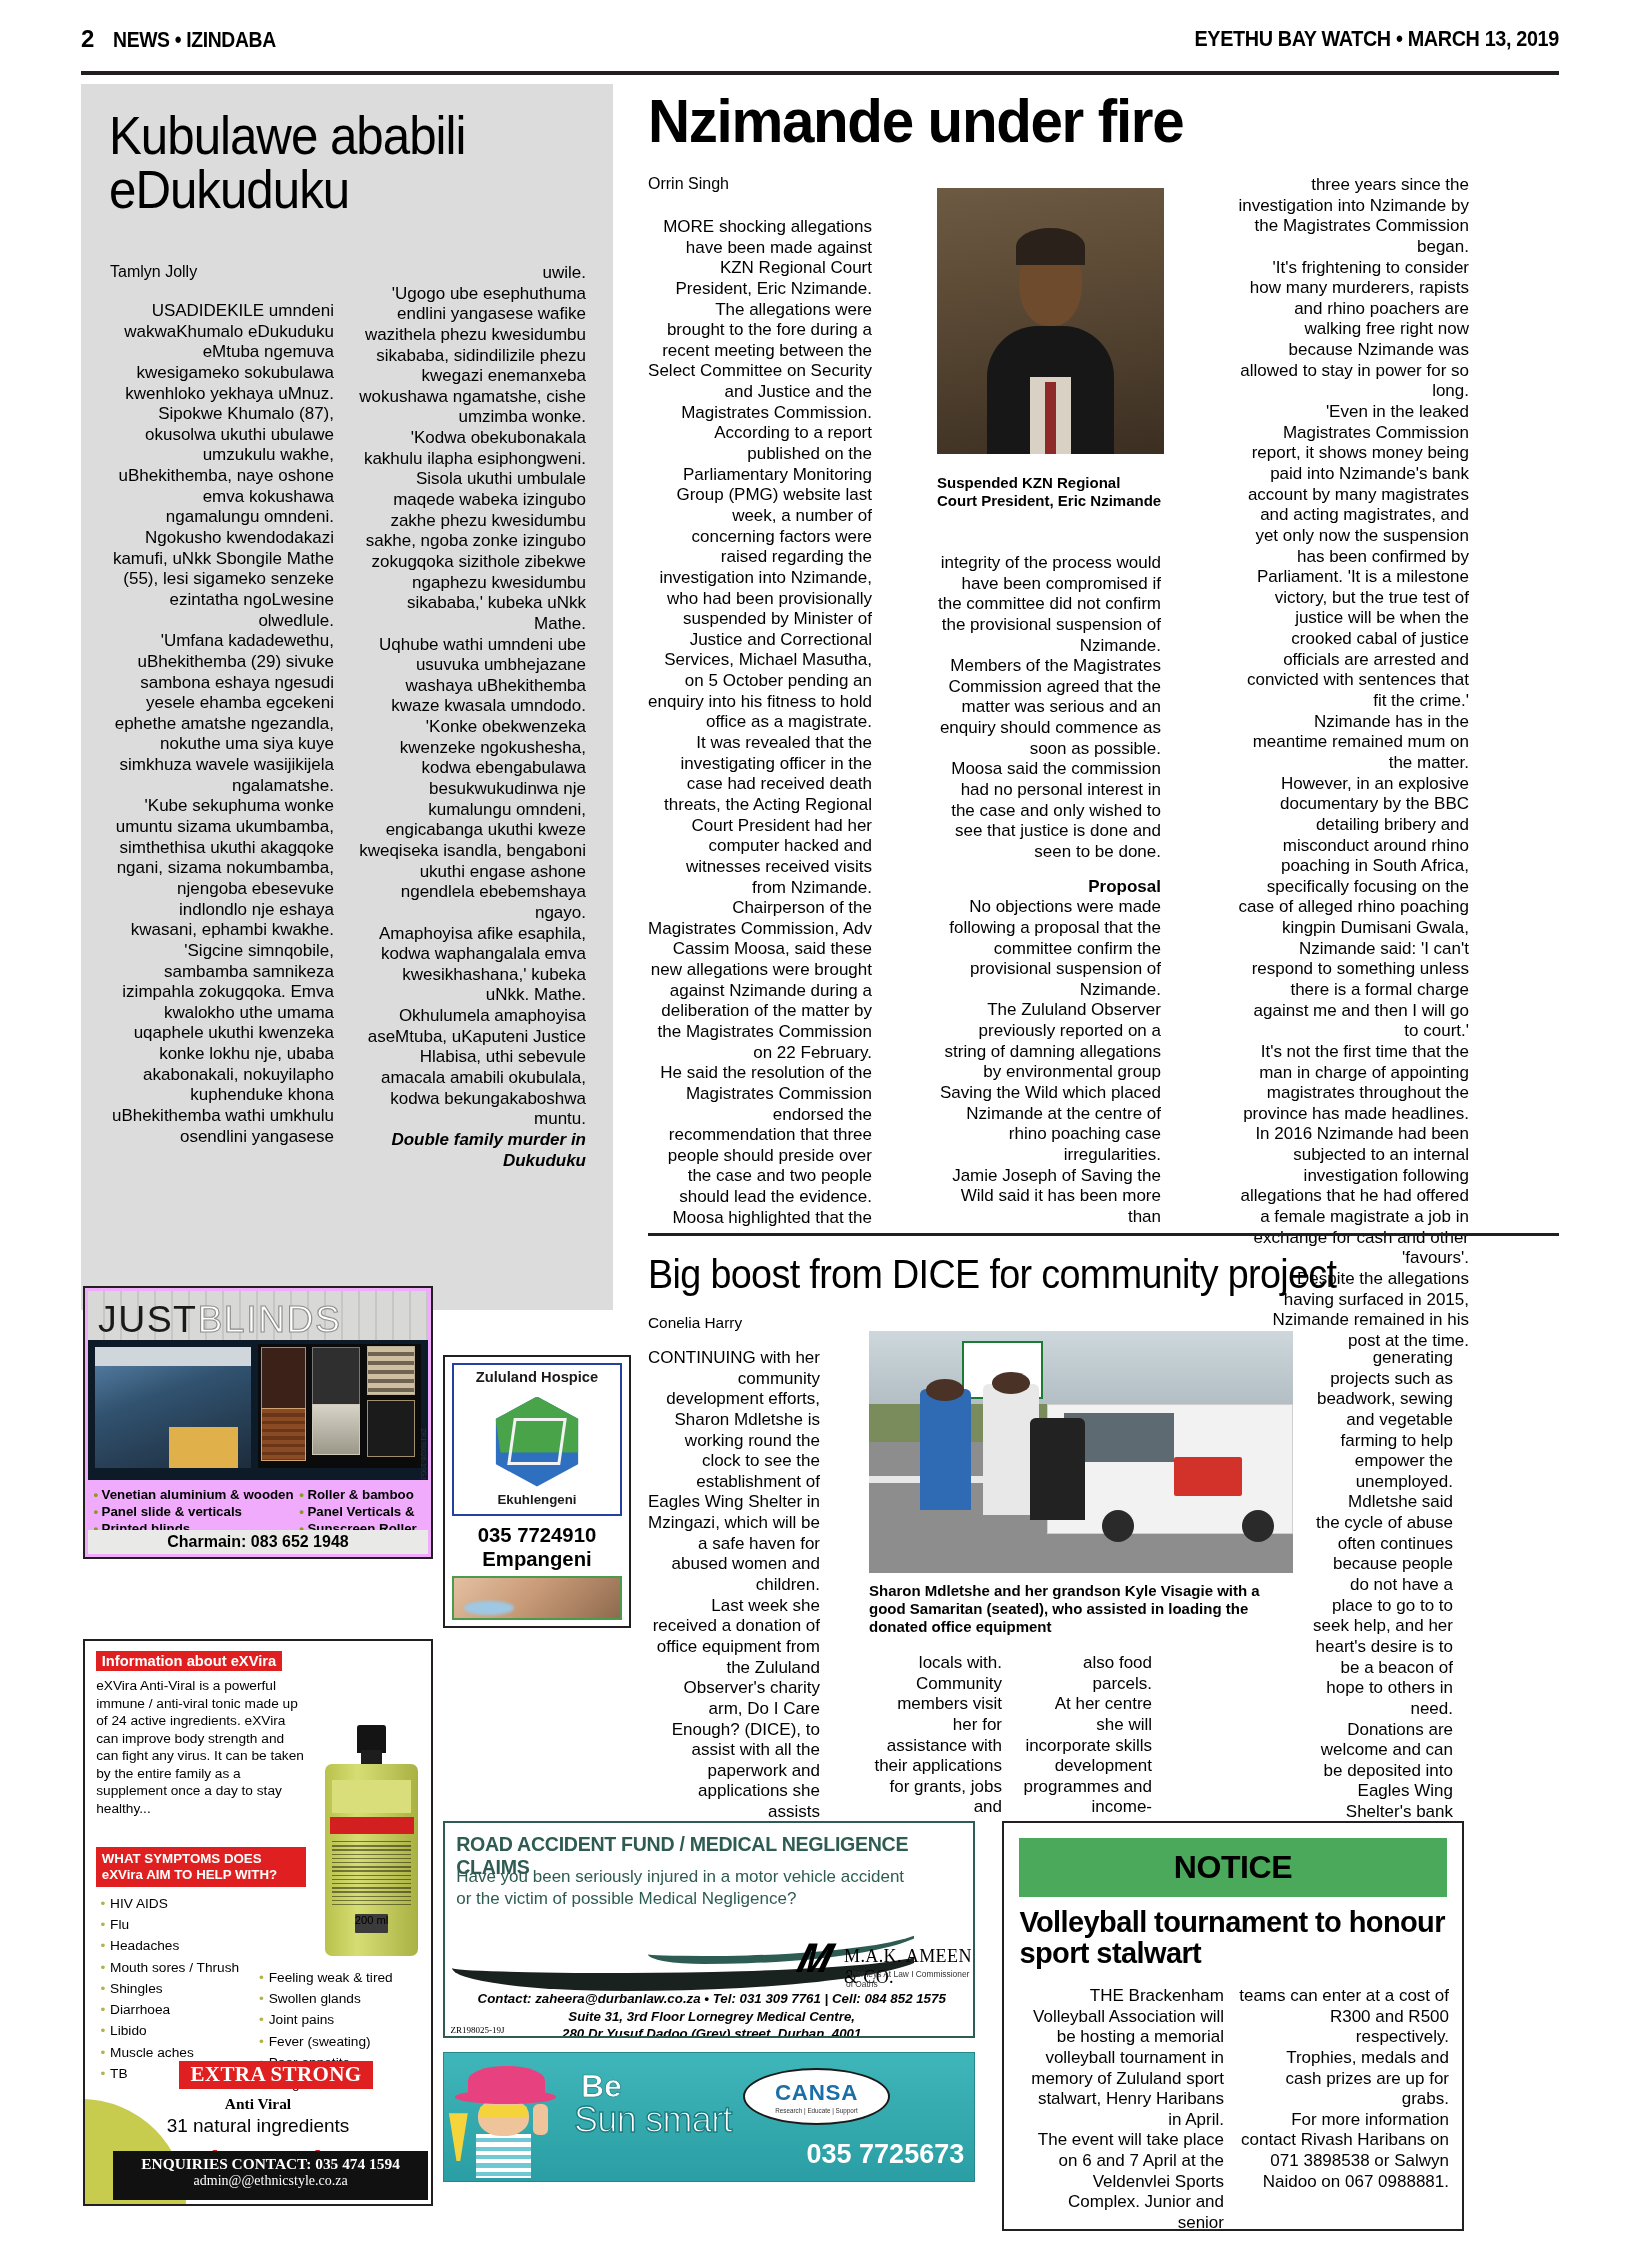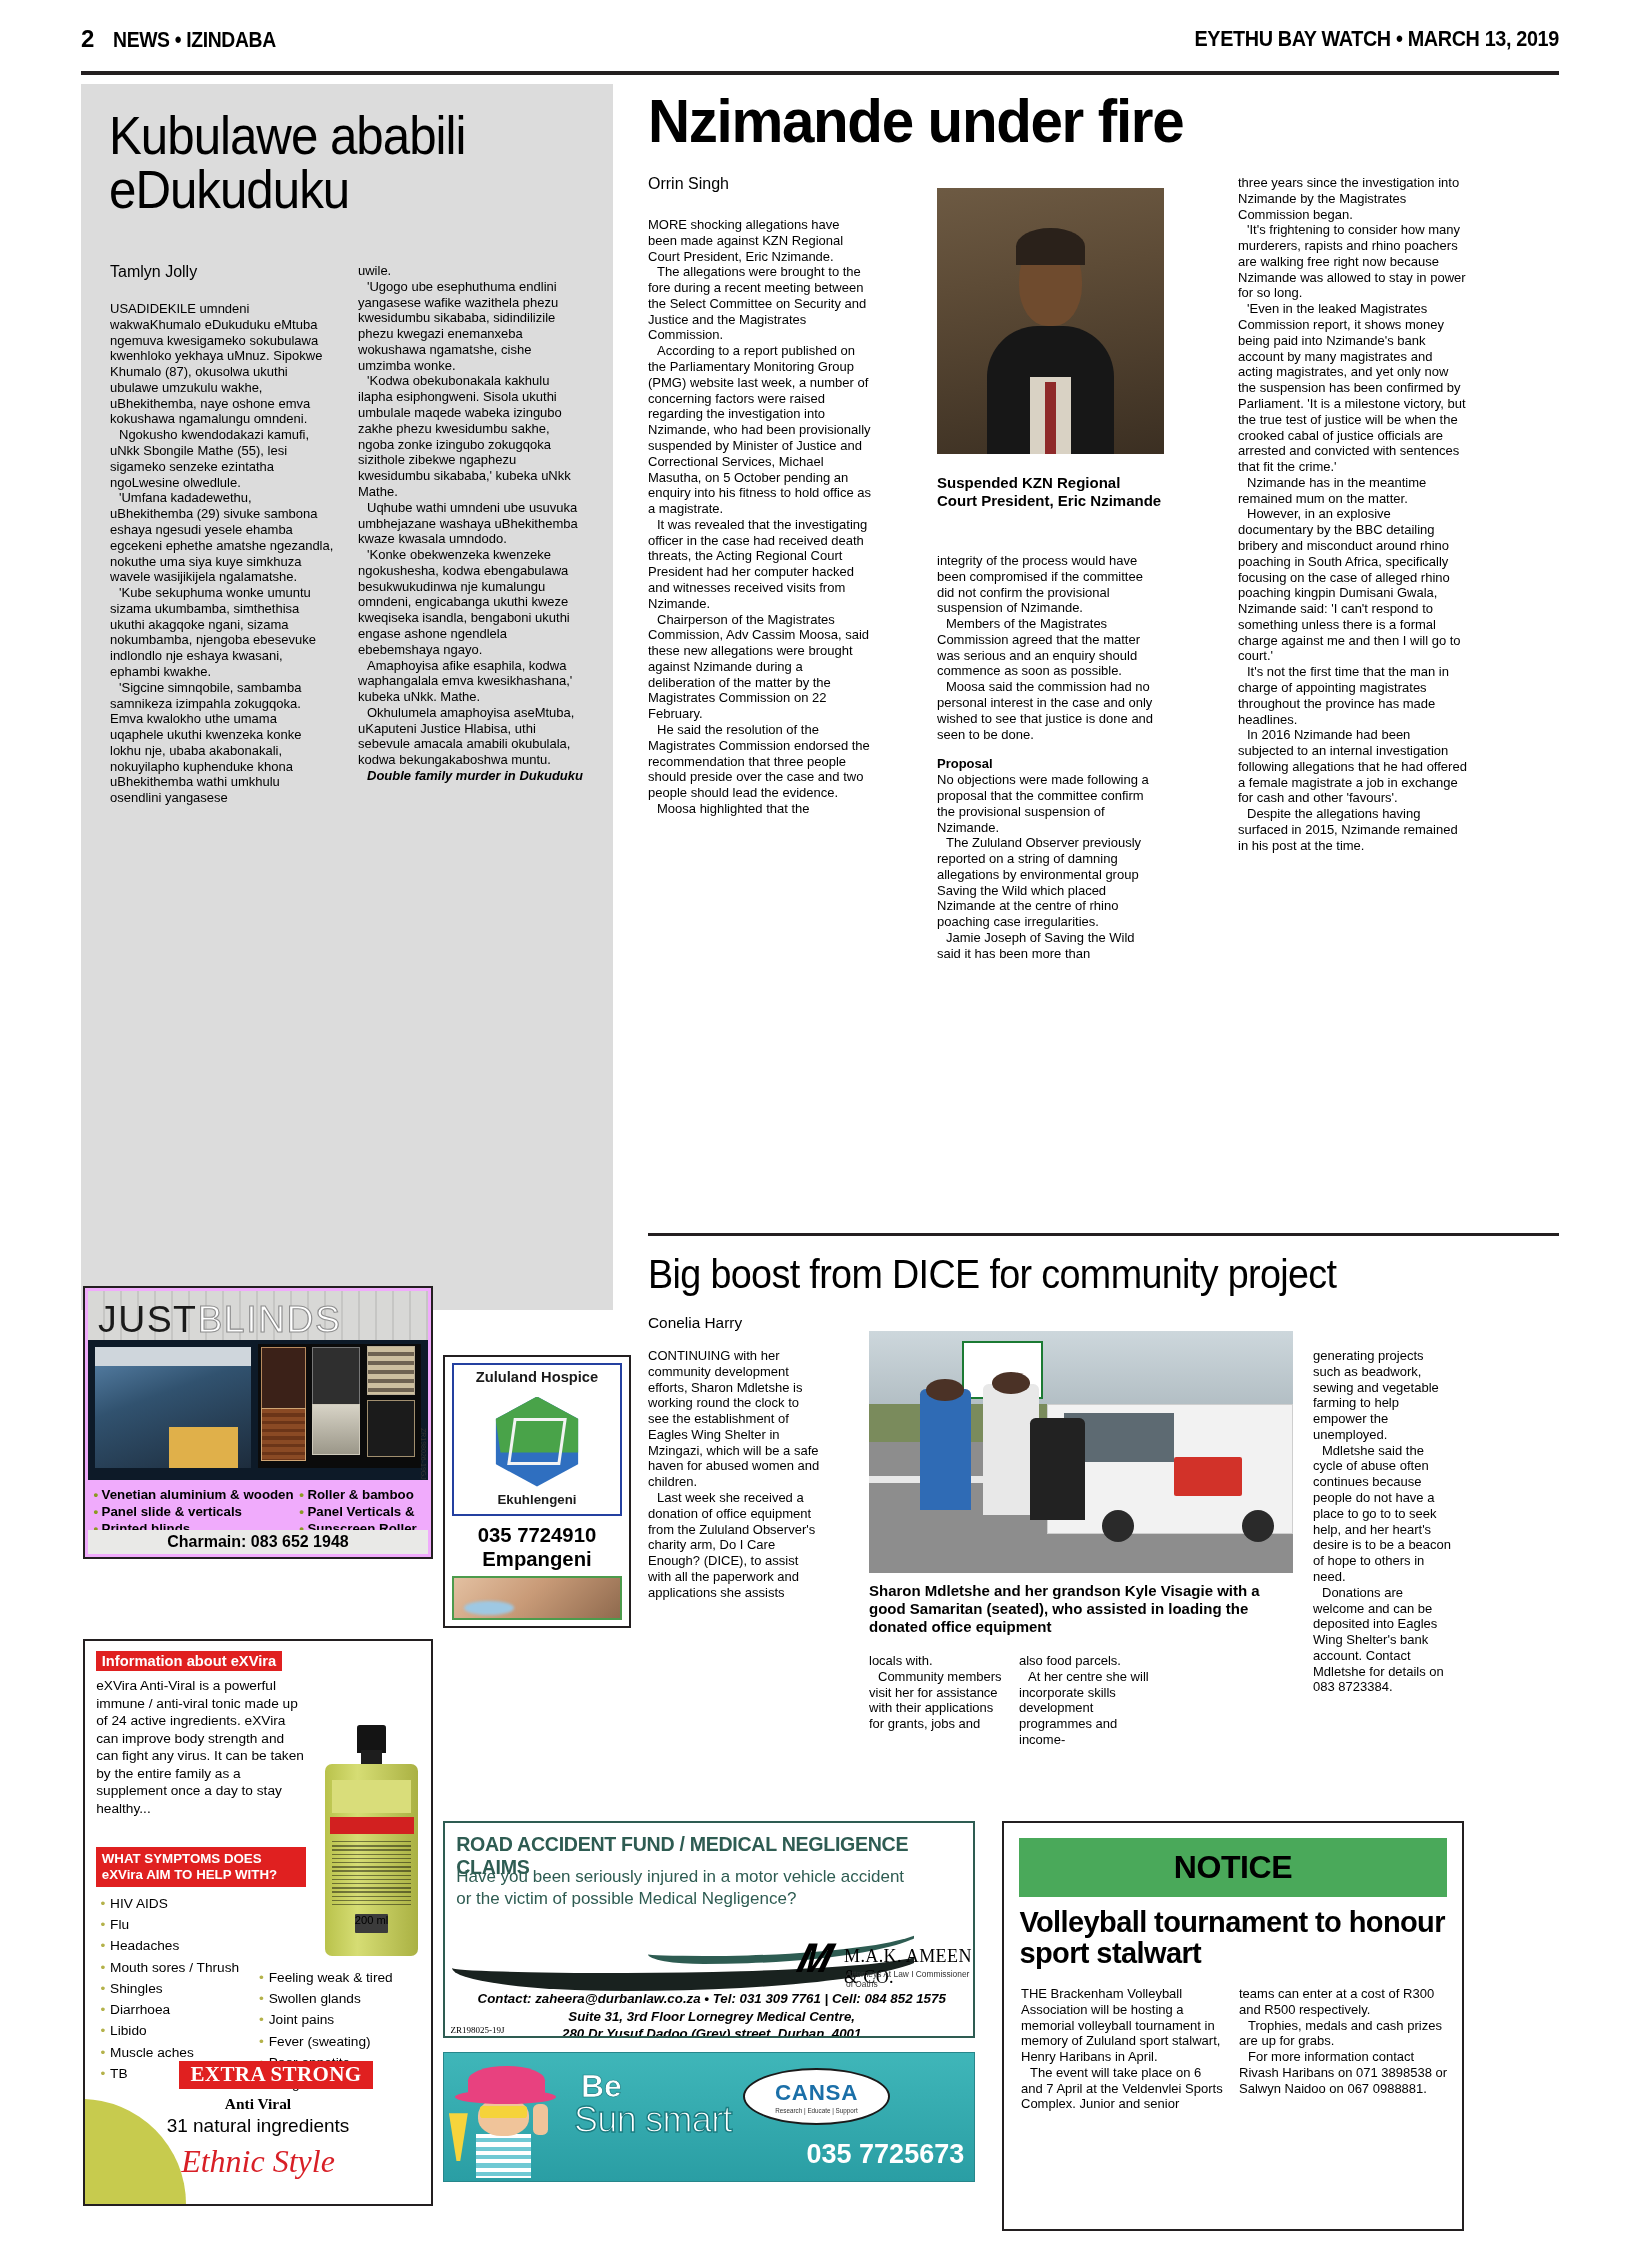"three years since the investigation" .col { font-size: 13px -> 17px; text-align: left -> right }
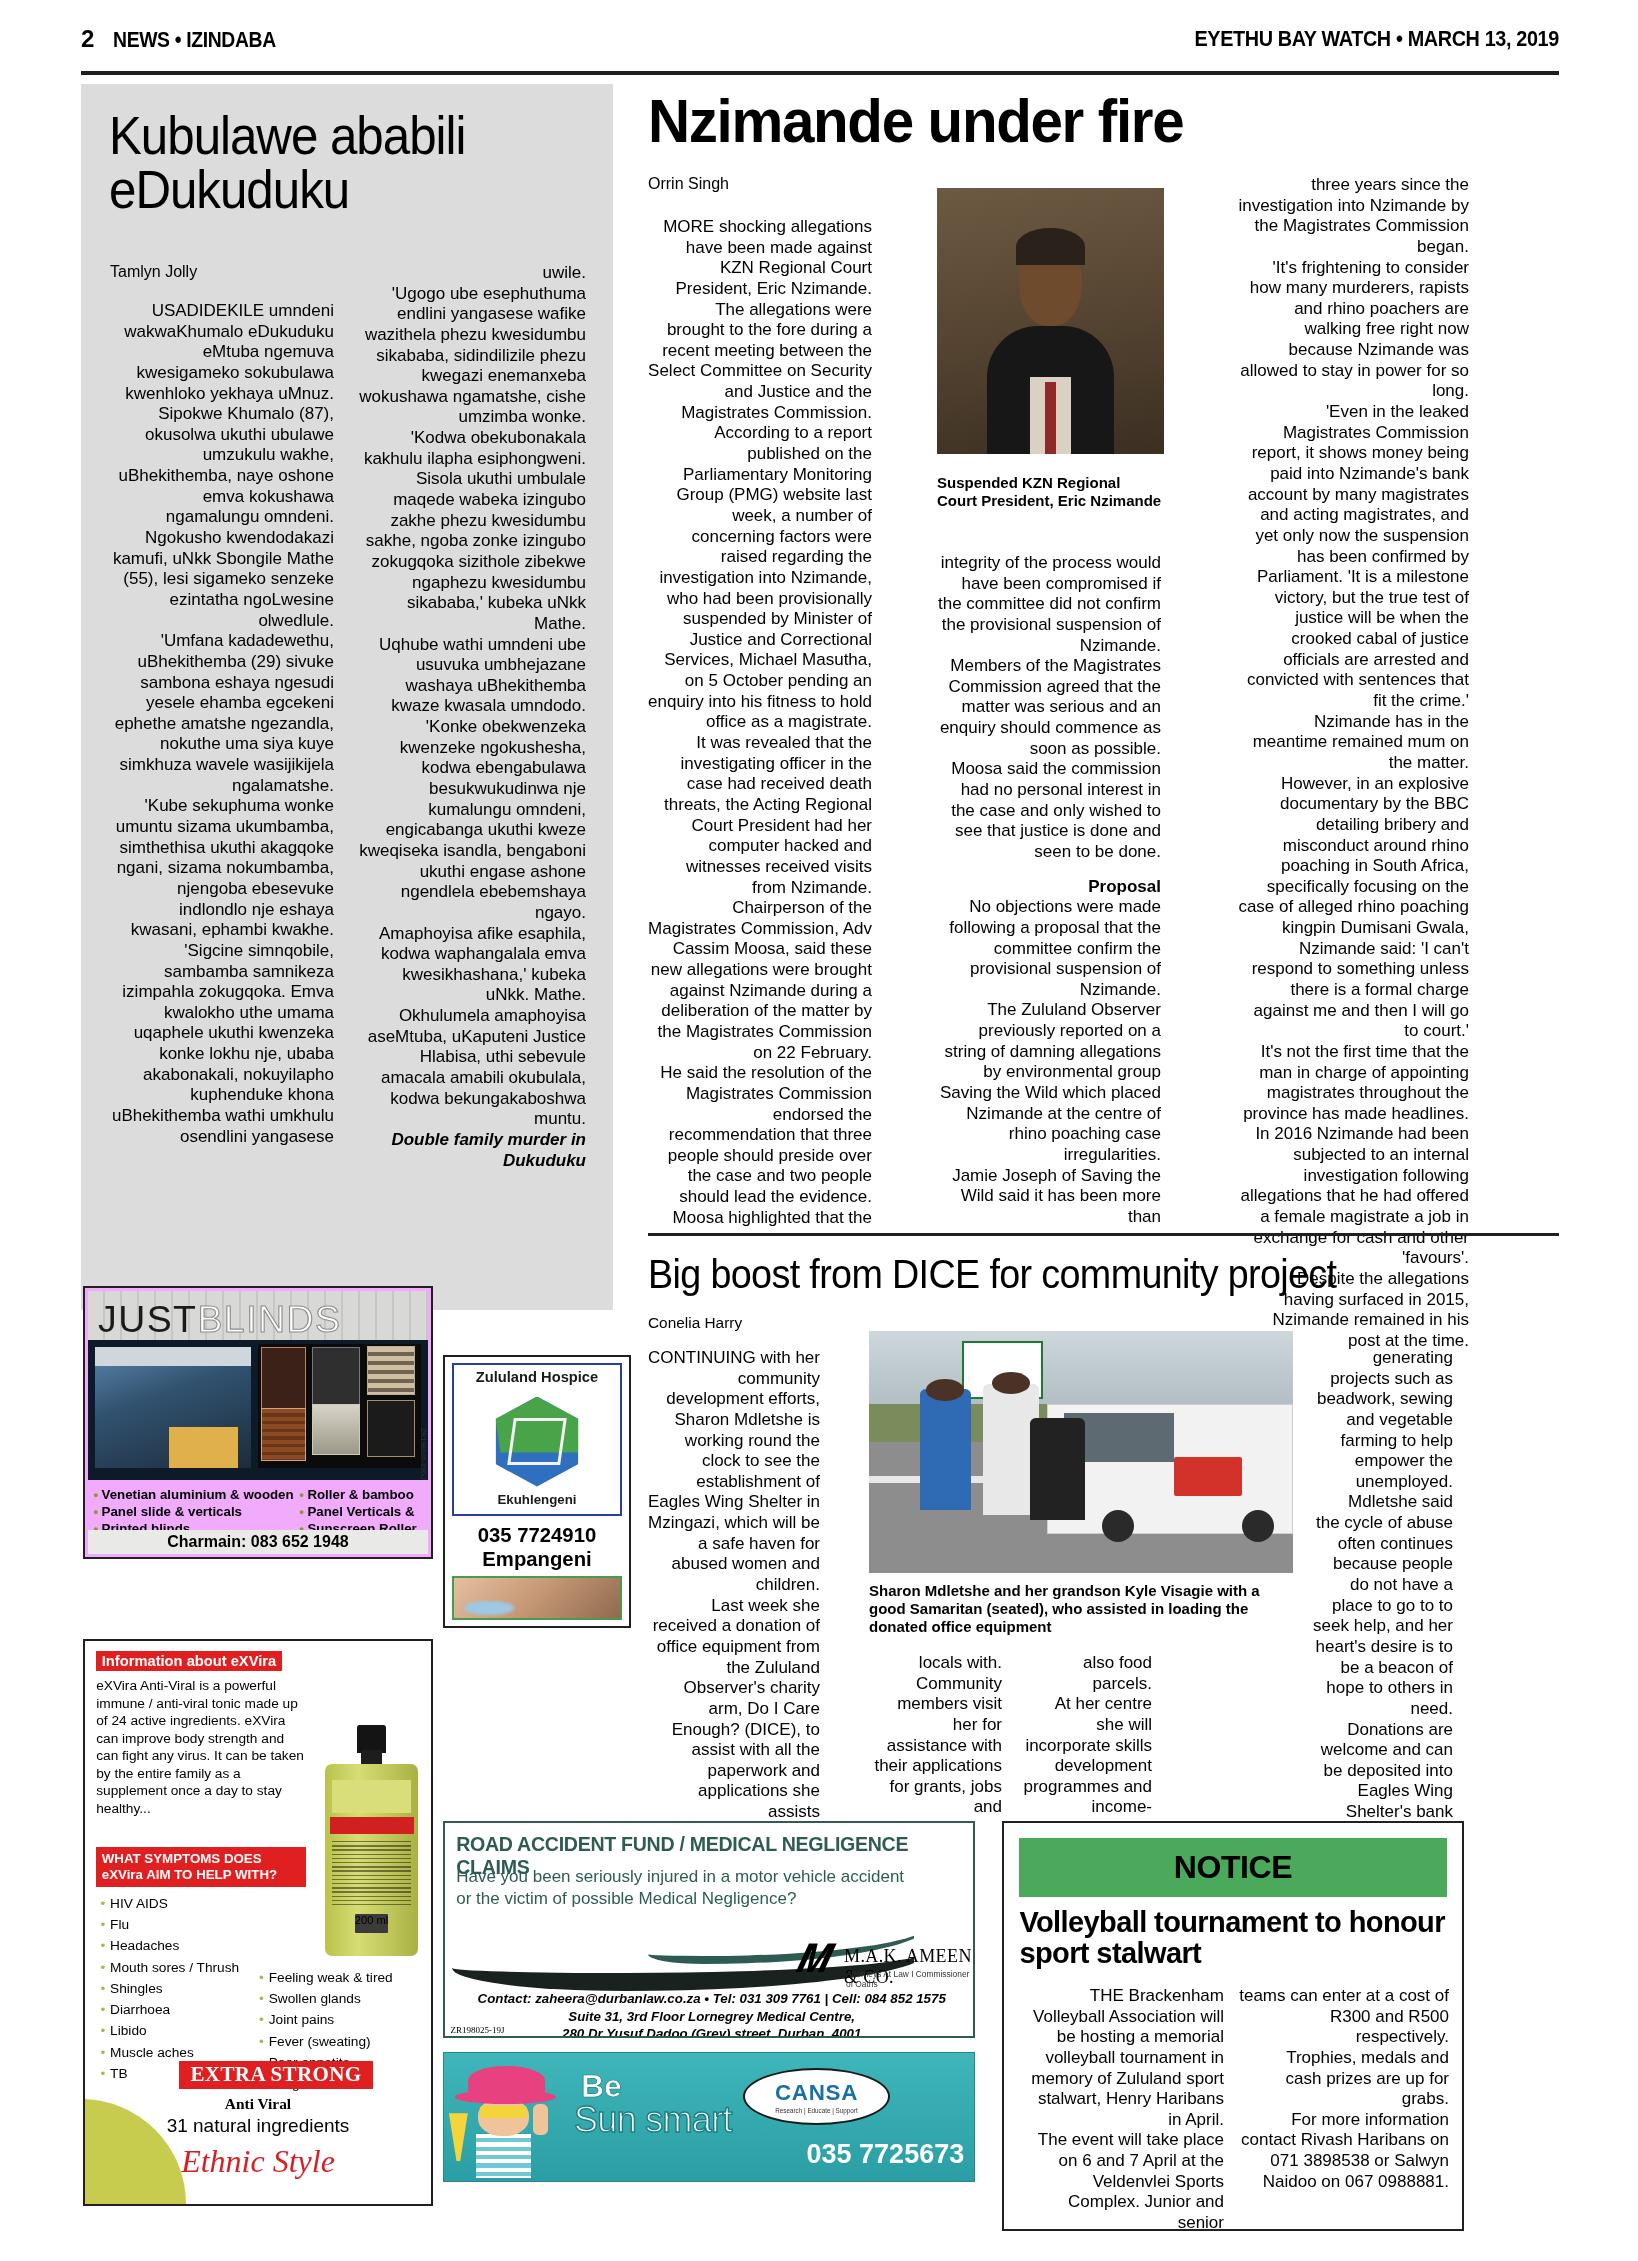"ENQUIRIES CONTACT: 035 474 1594" div.xv-foot { html: none -> <div> <div>ENQUIRIES CONTACT: 035 474 1594</div> <div>admin@@ethnicstyle.co.za</div> </div> }
